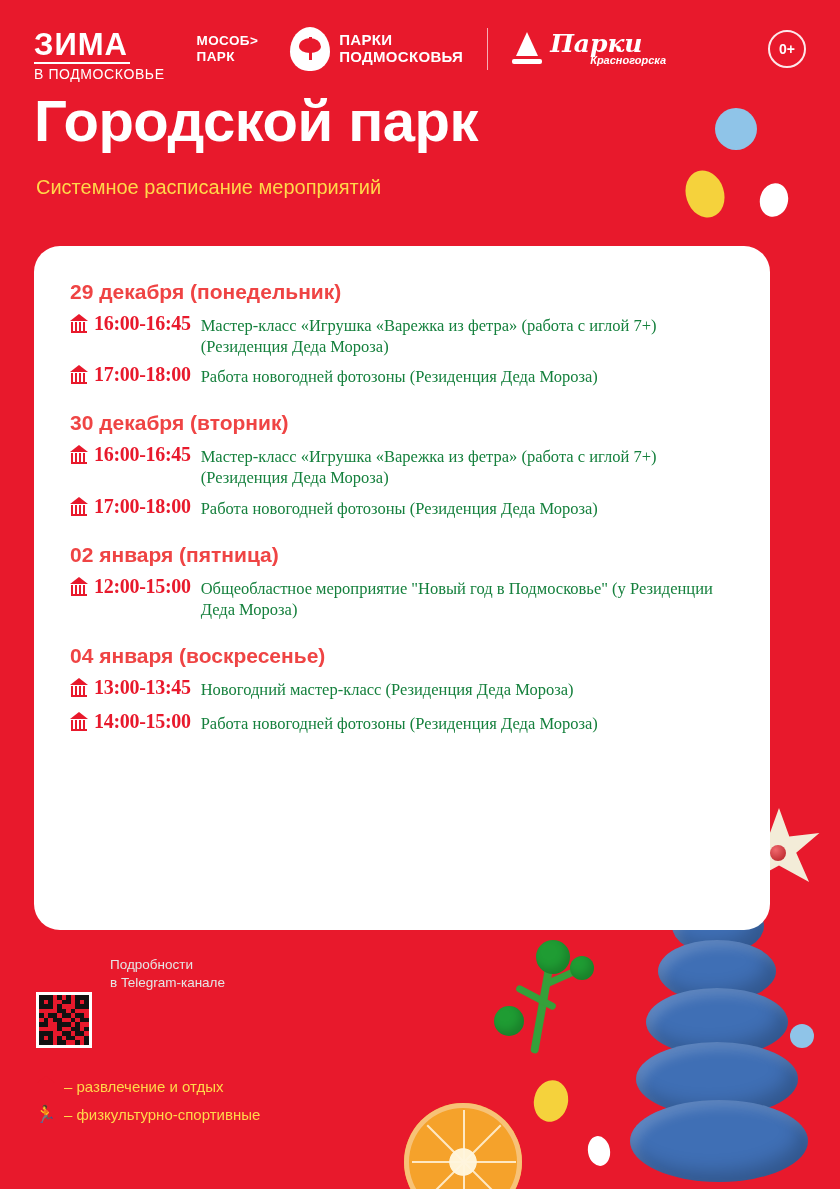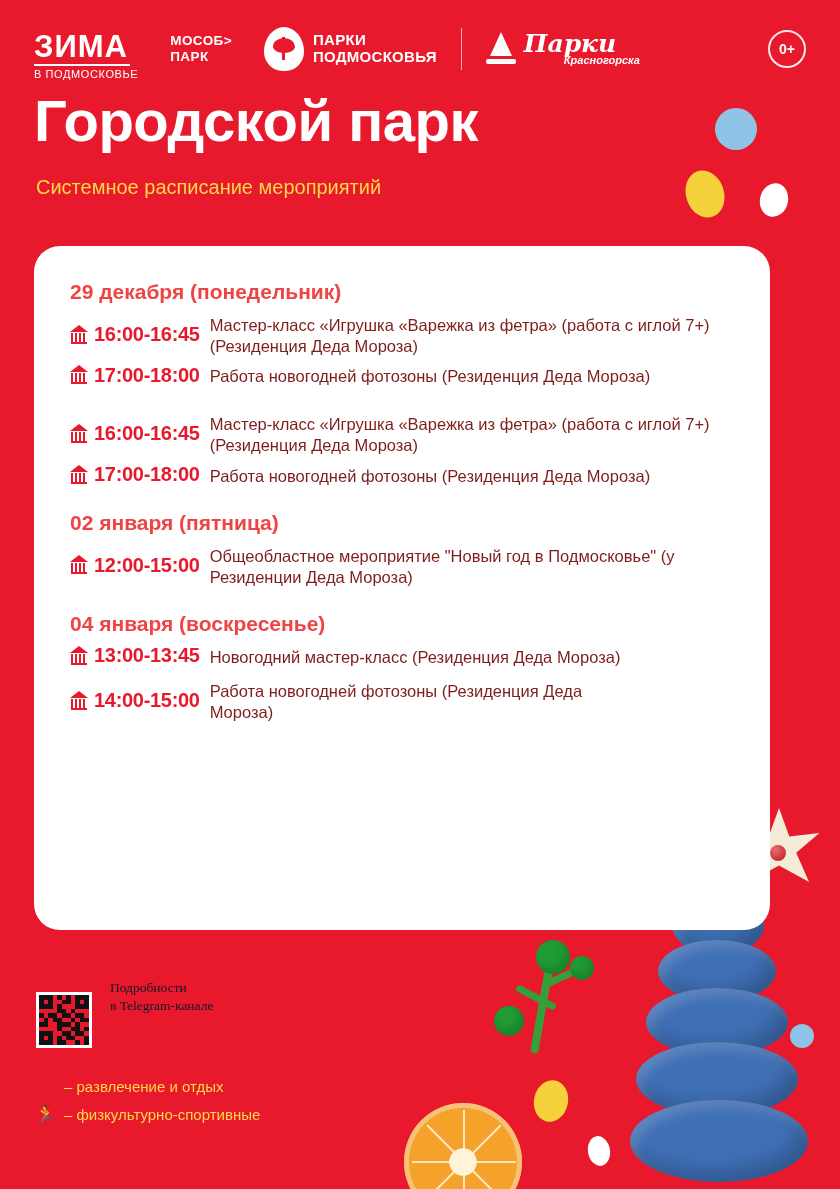"В ПОДМОСКОВЬЕ" .logo-zima .small { font-size: 11px -> 14px }
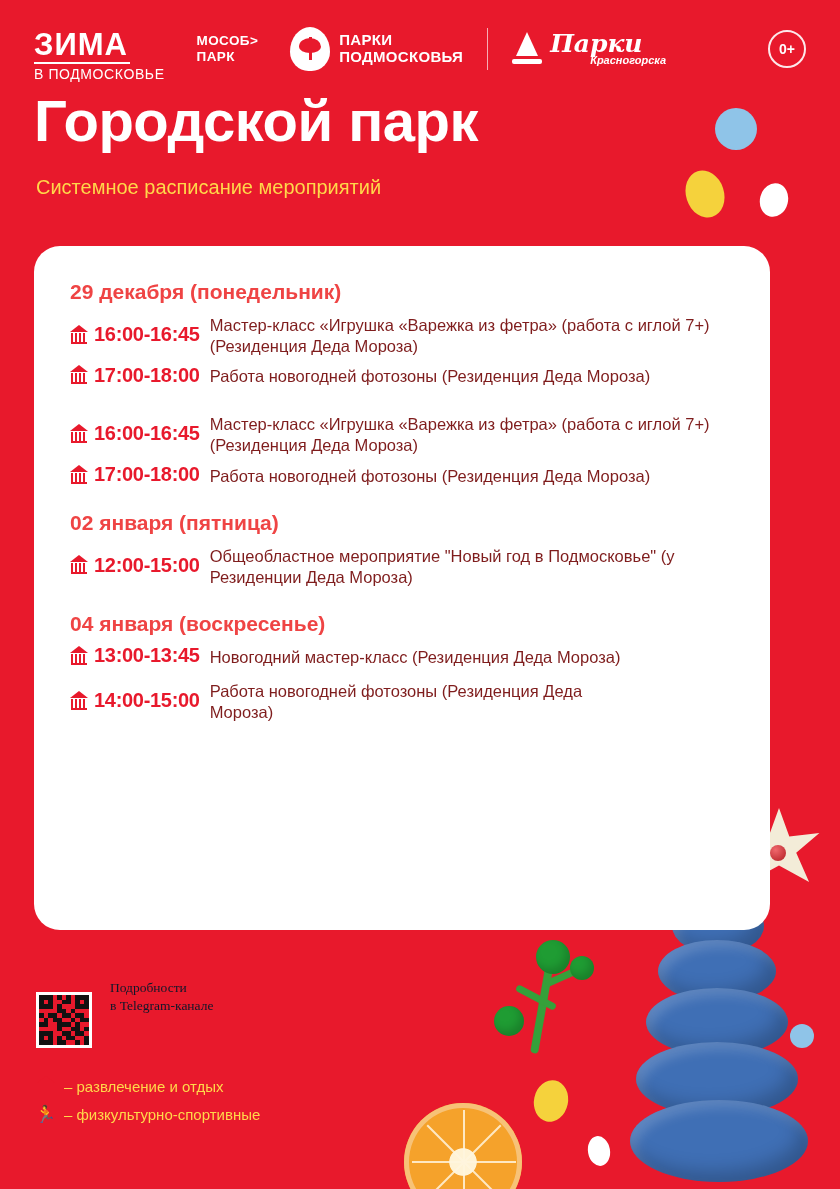"16:00-16:45" .ev { align-items: center -> flex-start; font-family: none -> Liberation Serif, serif }
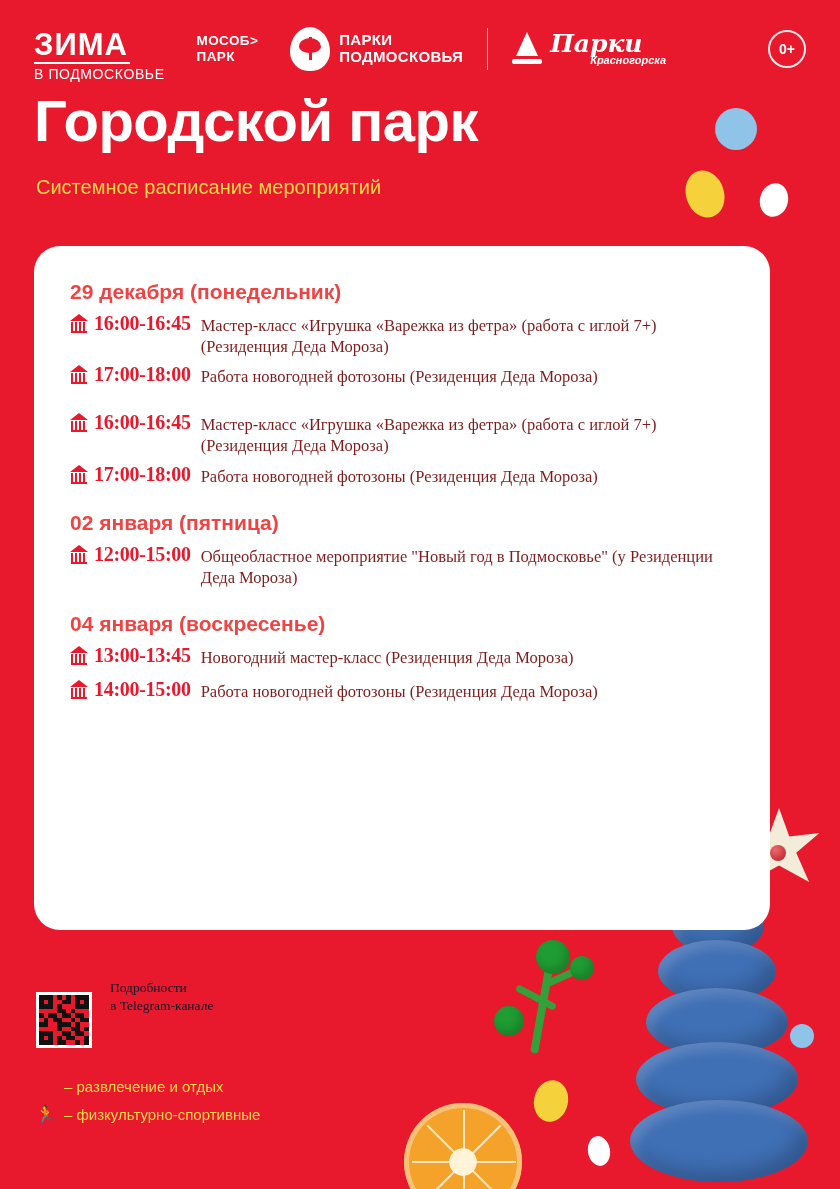"Мастер-класс «Игрушка «Варежка из фетра»" .ev-text { color: #7f1d1d -> #15803d }
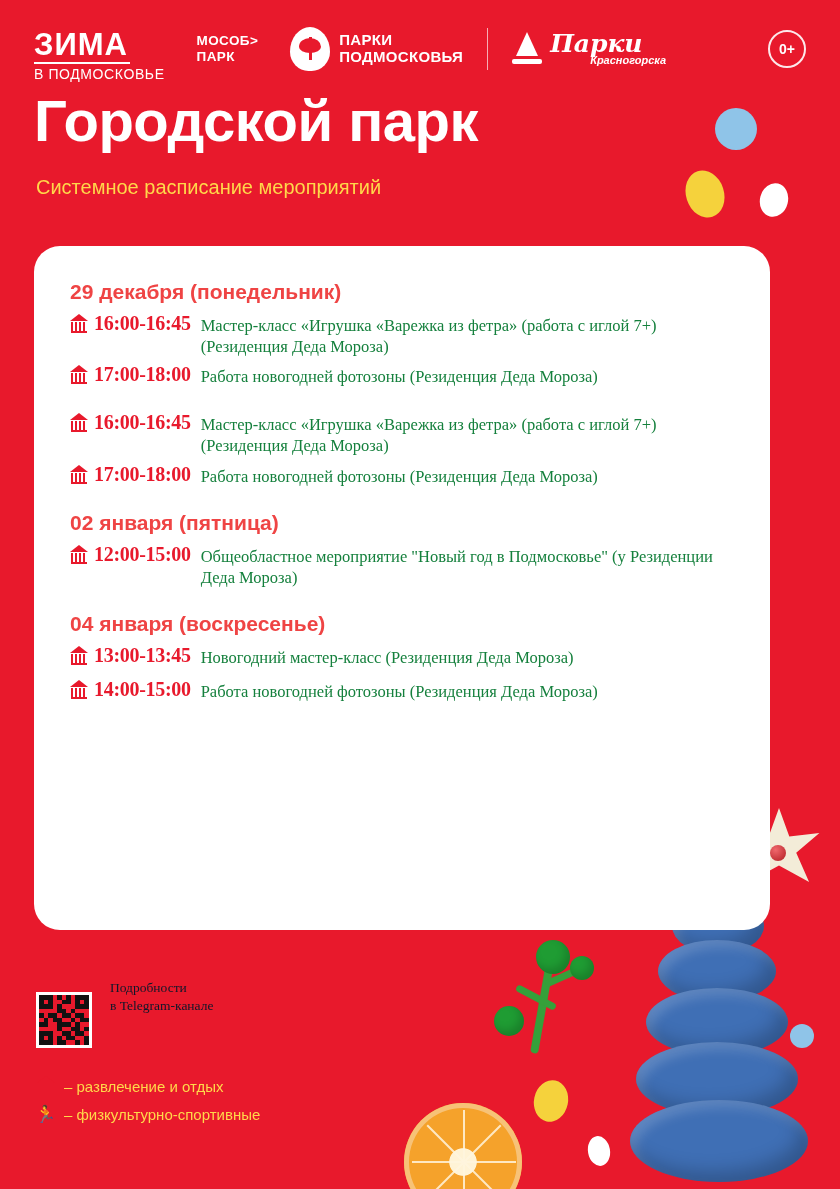"30 декабря (вторник)" div.day-title { html: none -> <div>30 декабря (вторник)</div> }
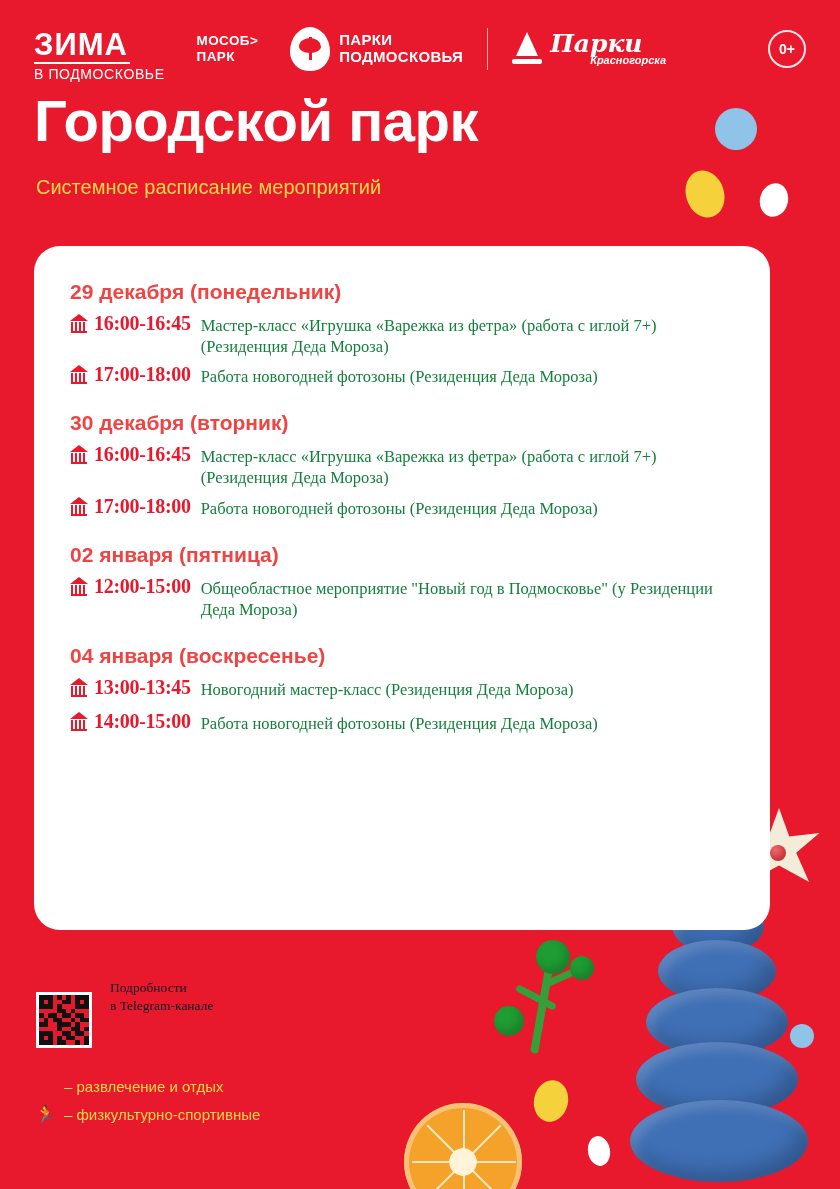"Подробности" .tg-note { color: #0f172a -> #e5e5e5; font-family: Liberation Serif, serif -> none; top: 979px -> 956px }
